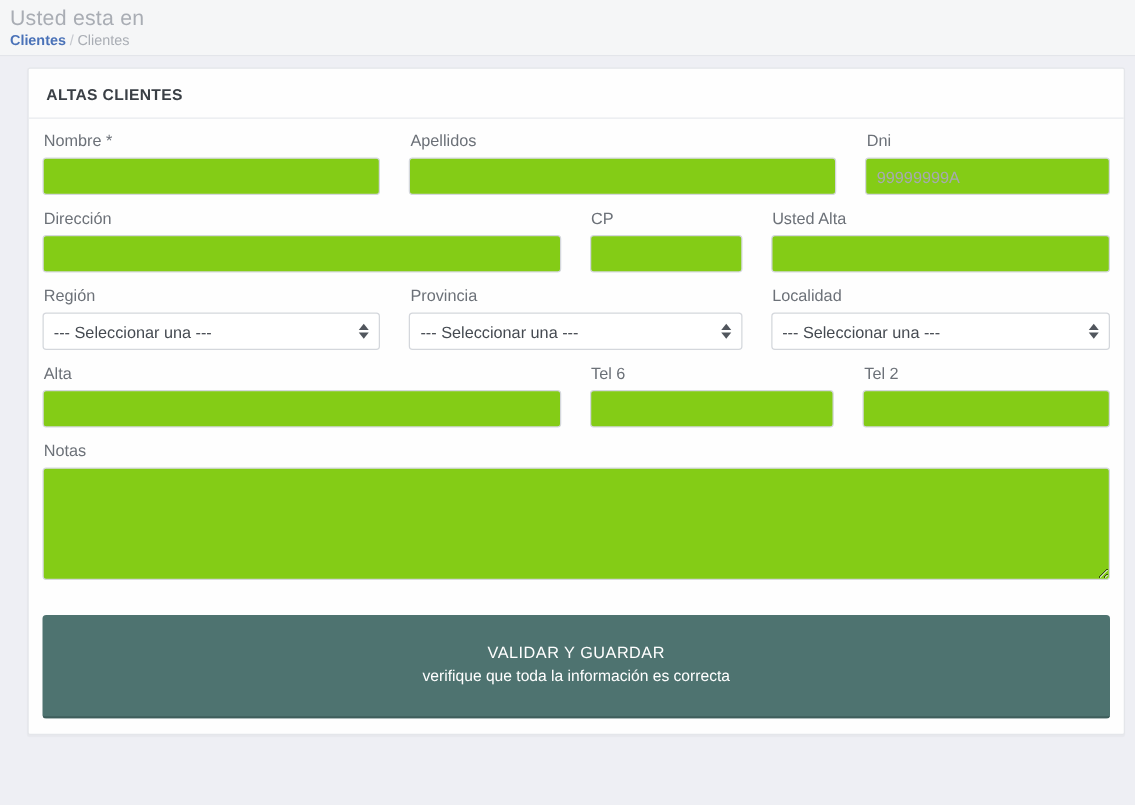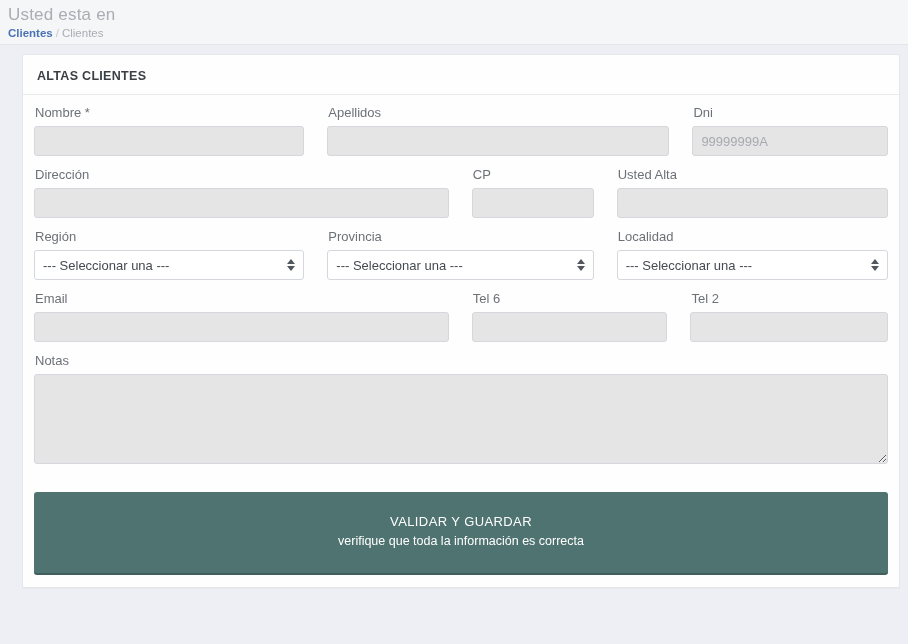"99999999A" input.ftext, textarea.ftext { background: #e5e5e5 -> #84cc16 }
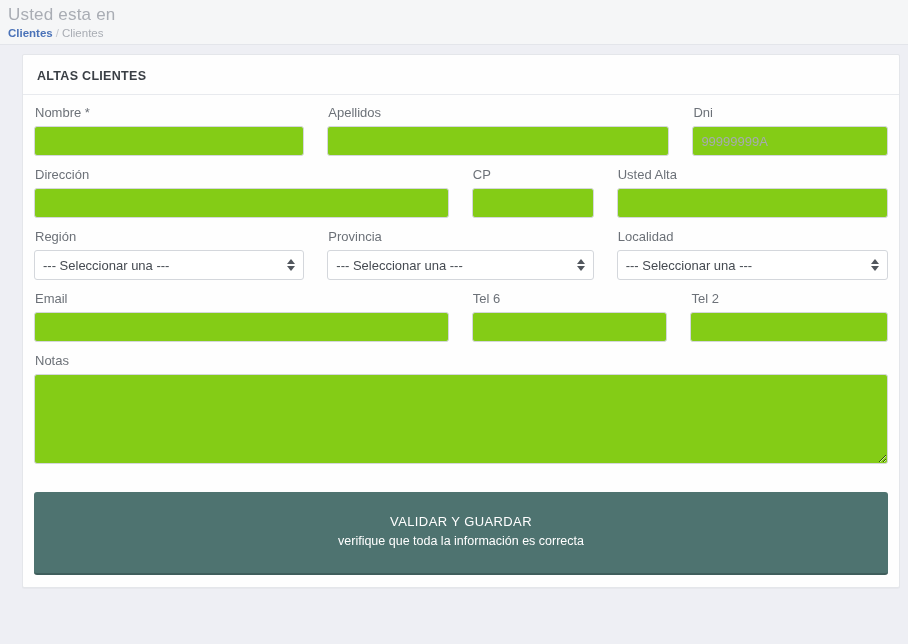"Email" label.flabel { text: Email -> Alta }
